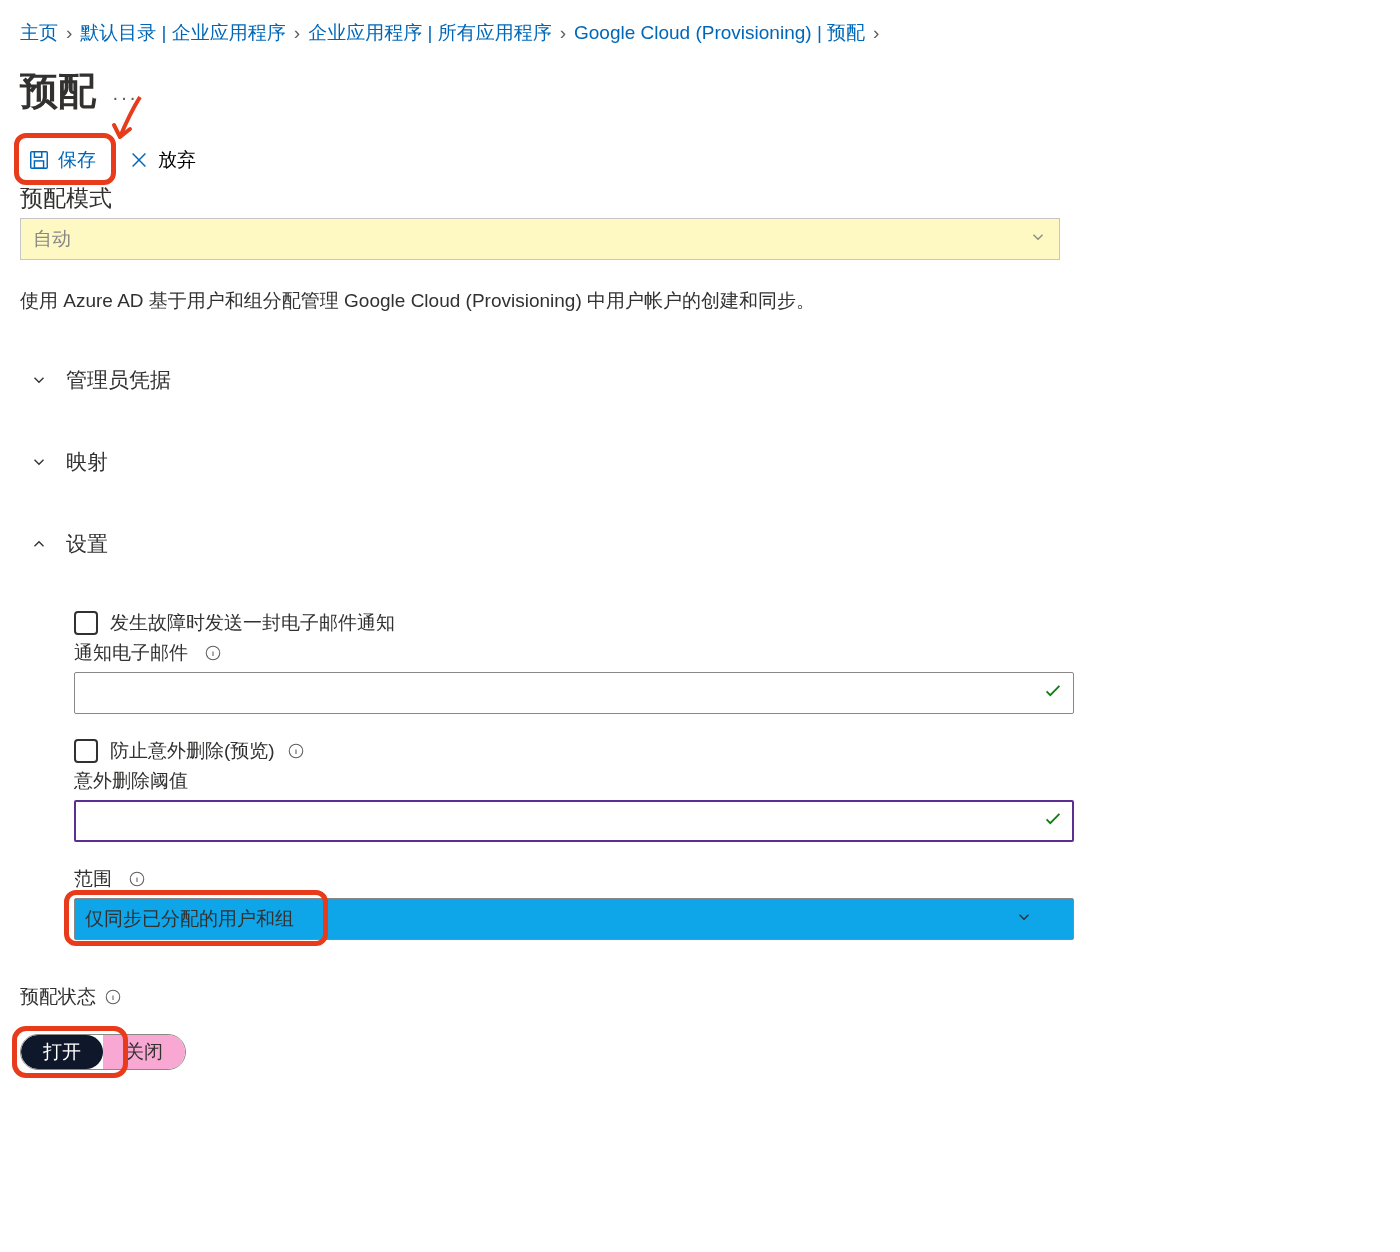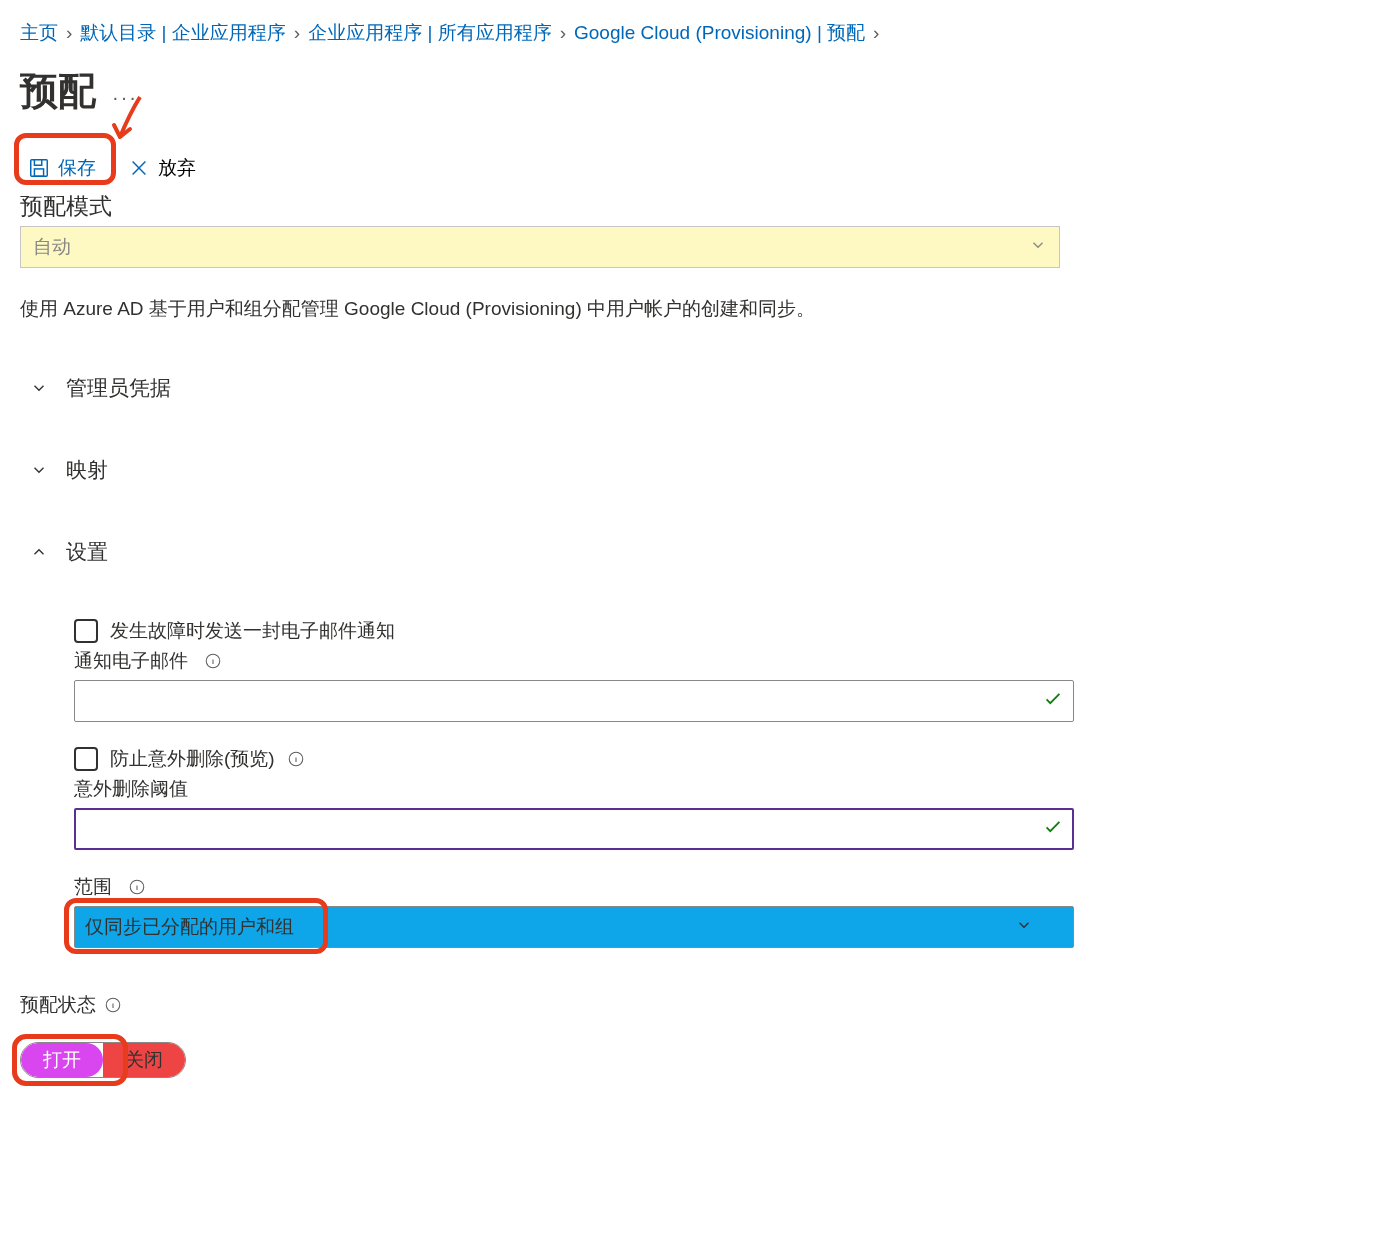"保存" .toolbar-btn { margin-top: 8px -> none }
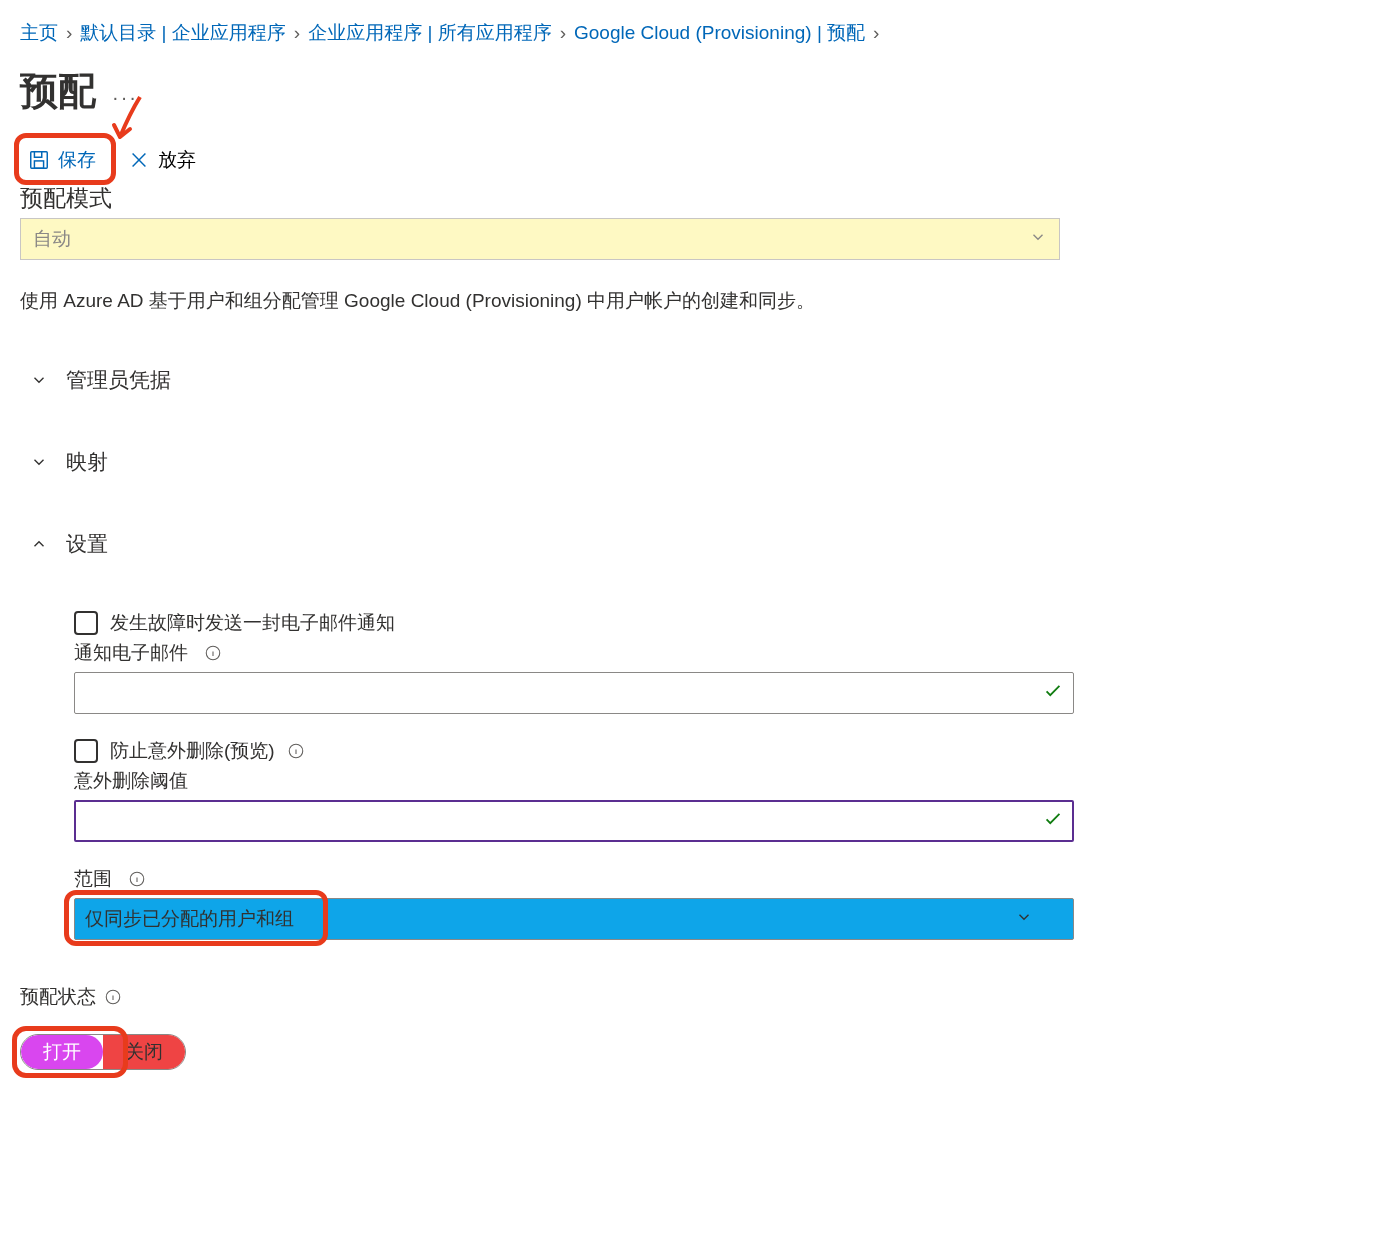"打开" .toggle-opt.on { background: #d946ef -> #0f172a }
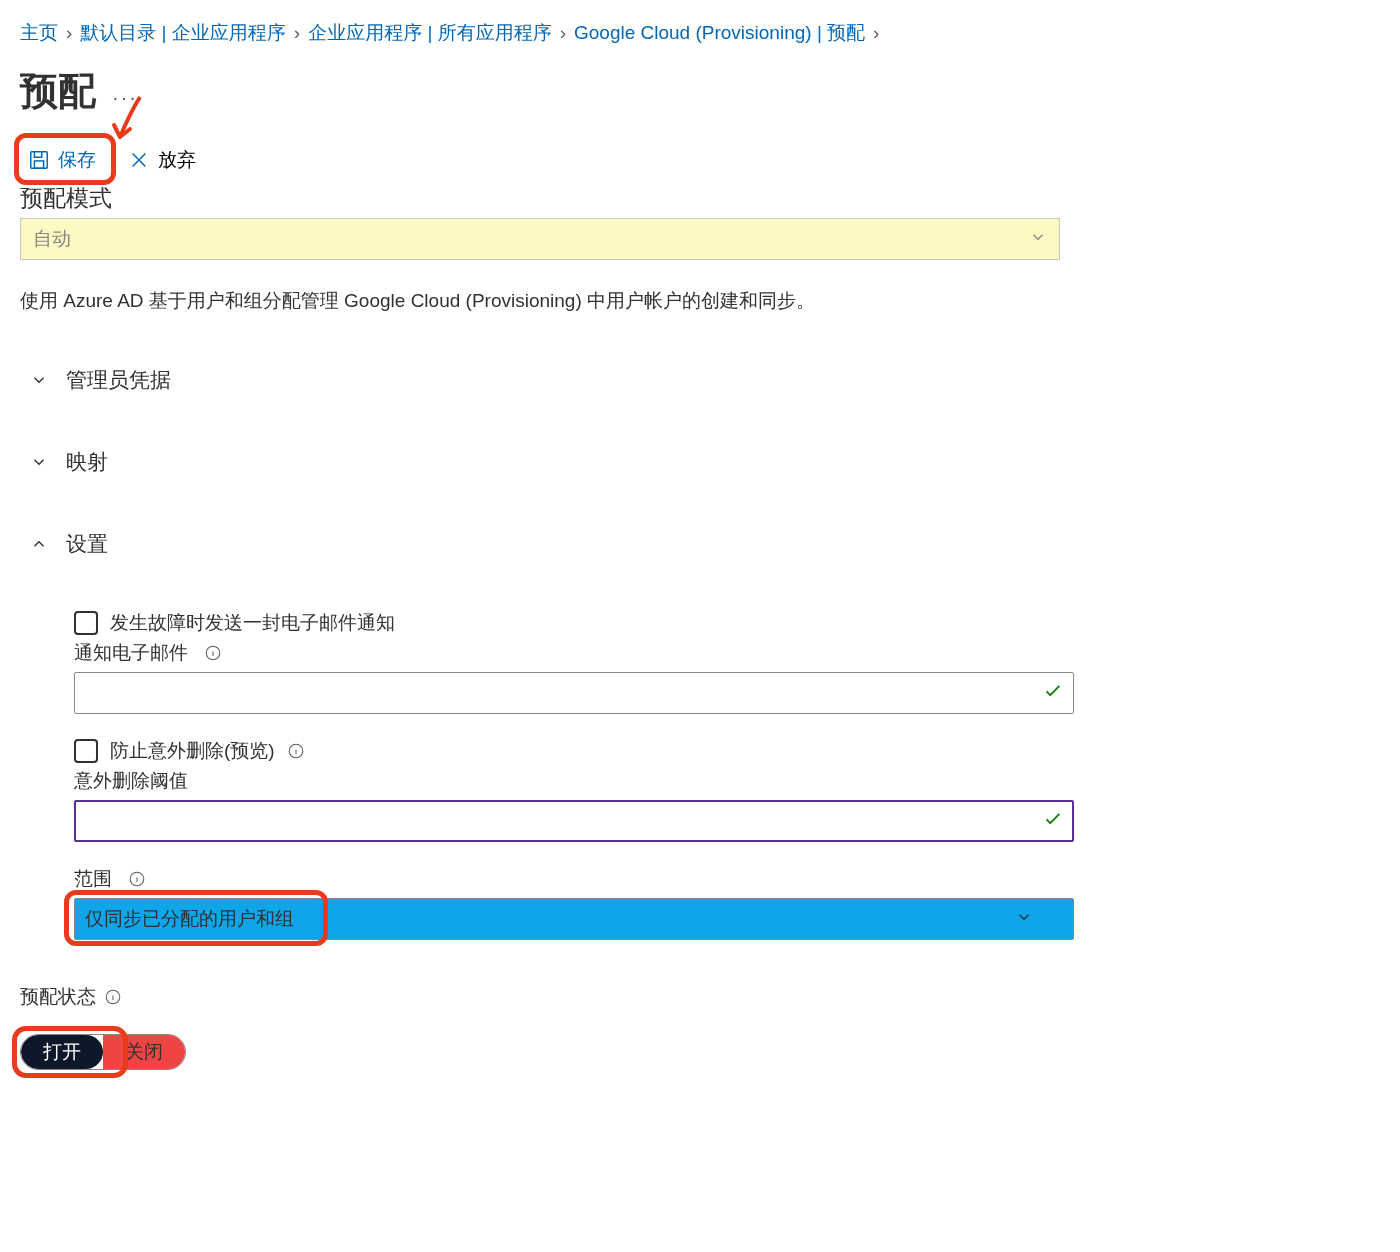"关闭" .toggle-opt { background: #ef4444 -> #f9a8d4 }
